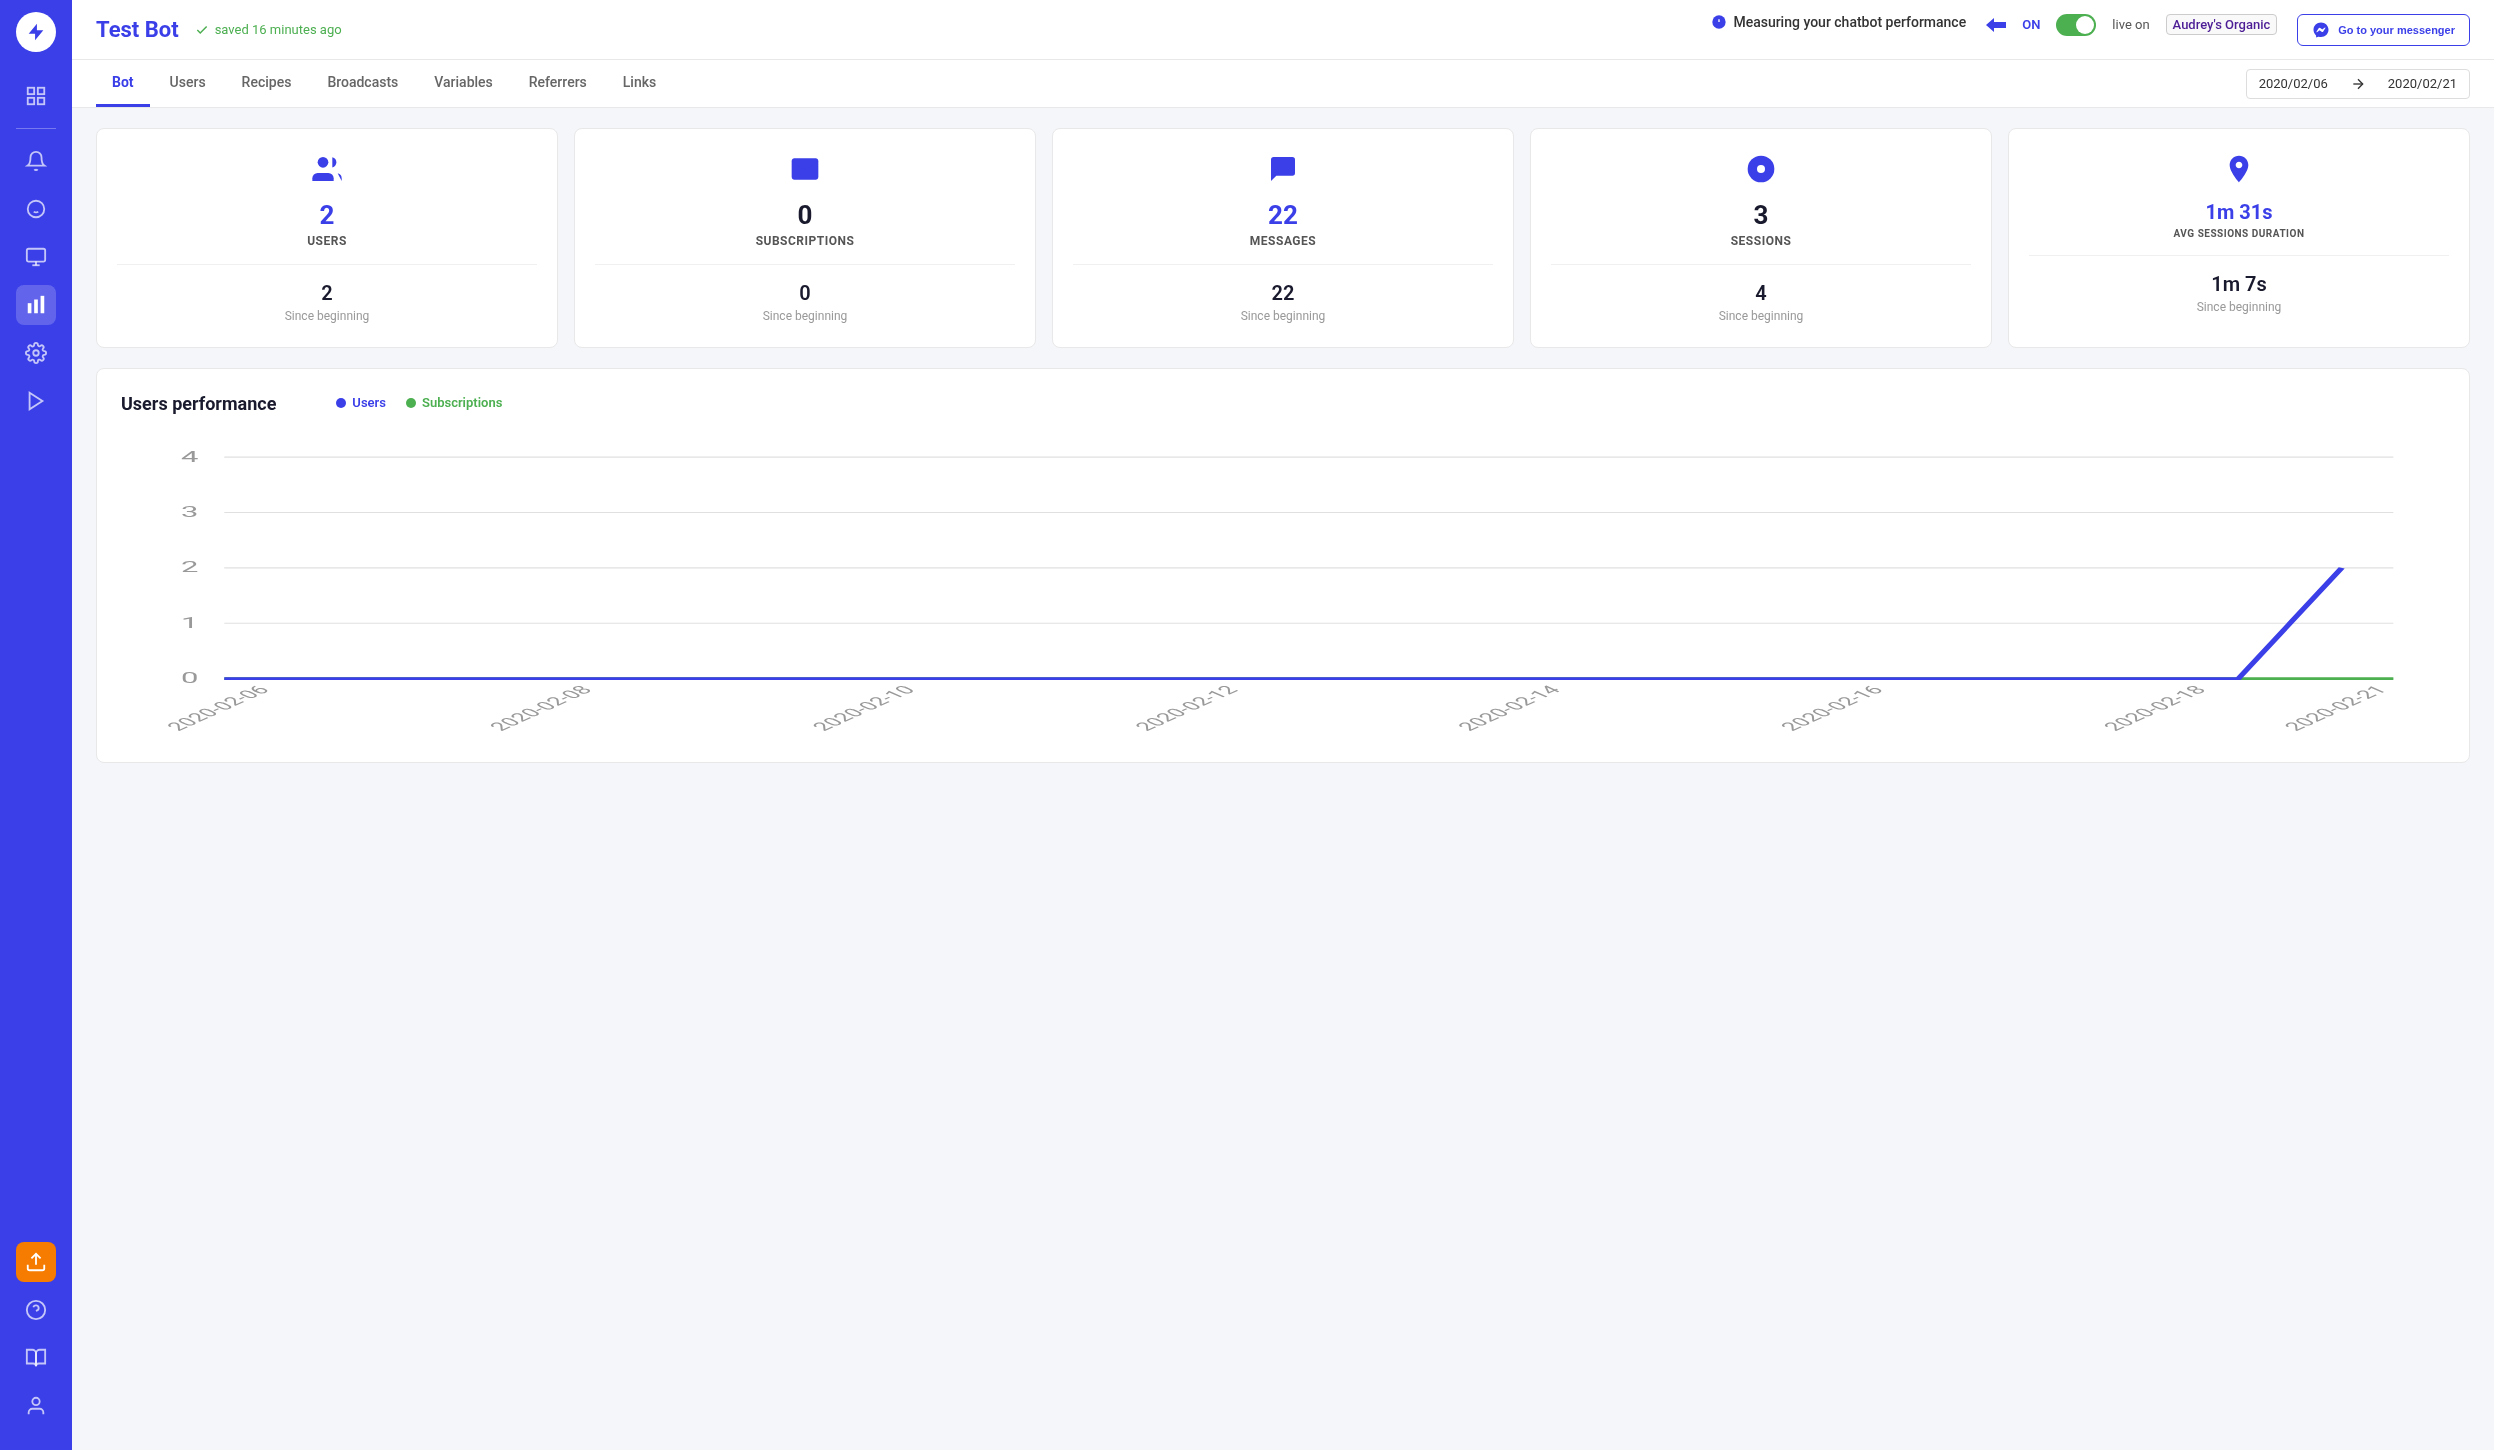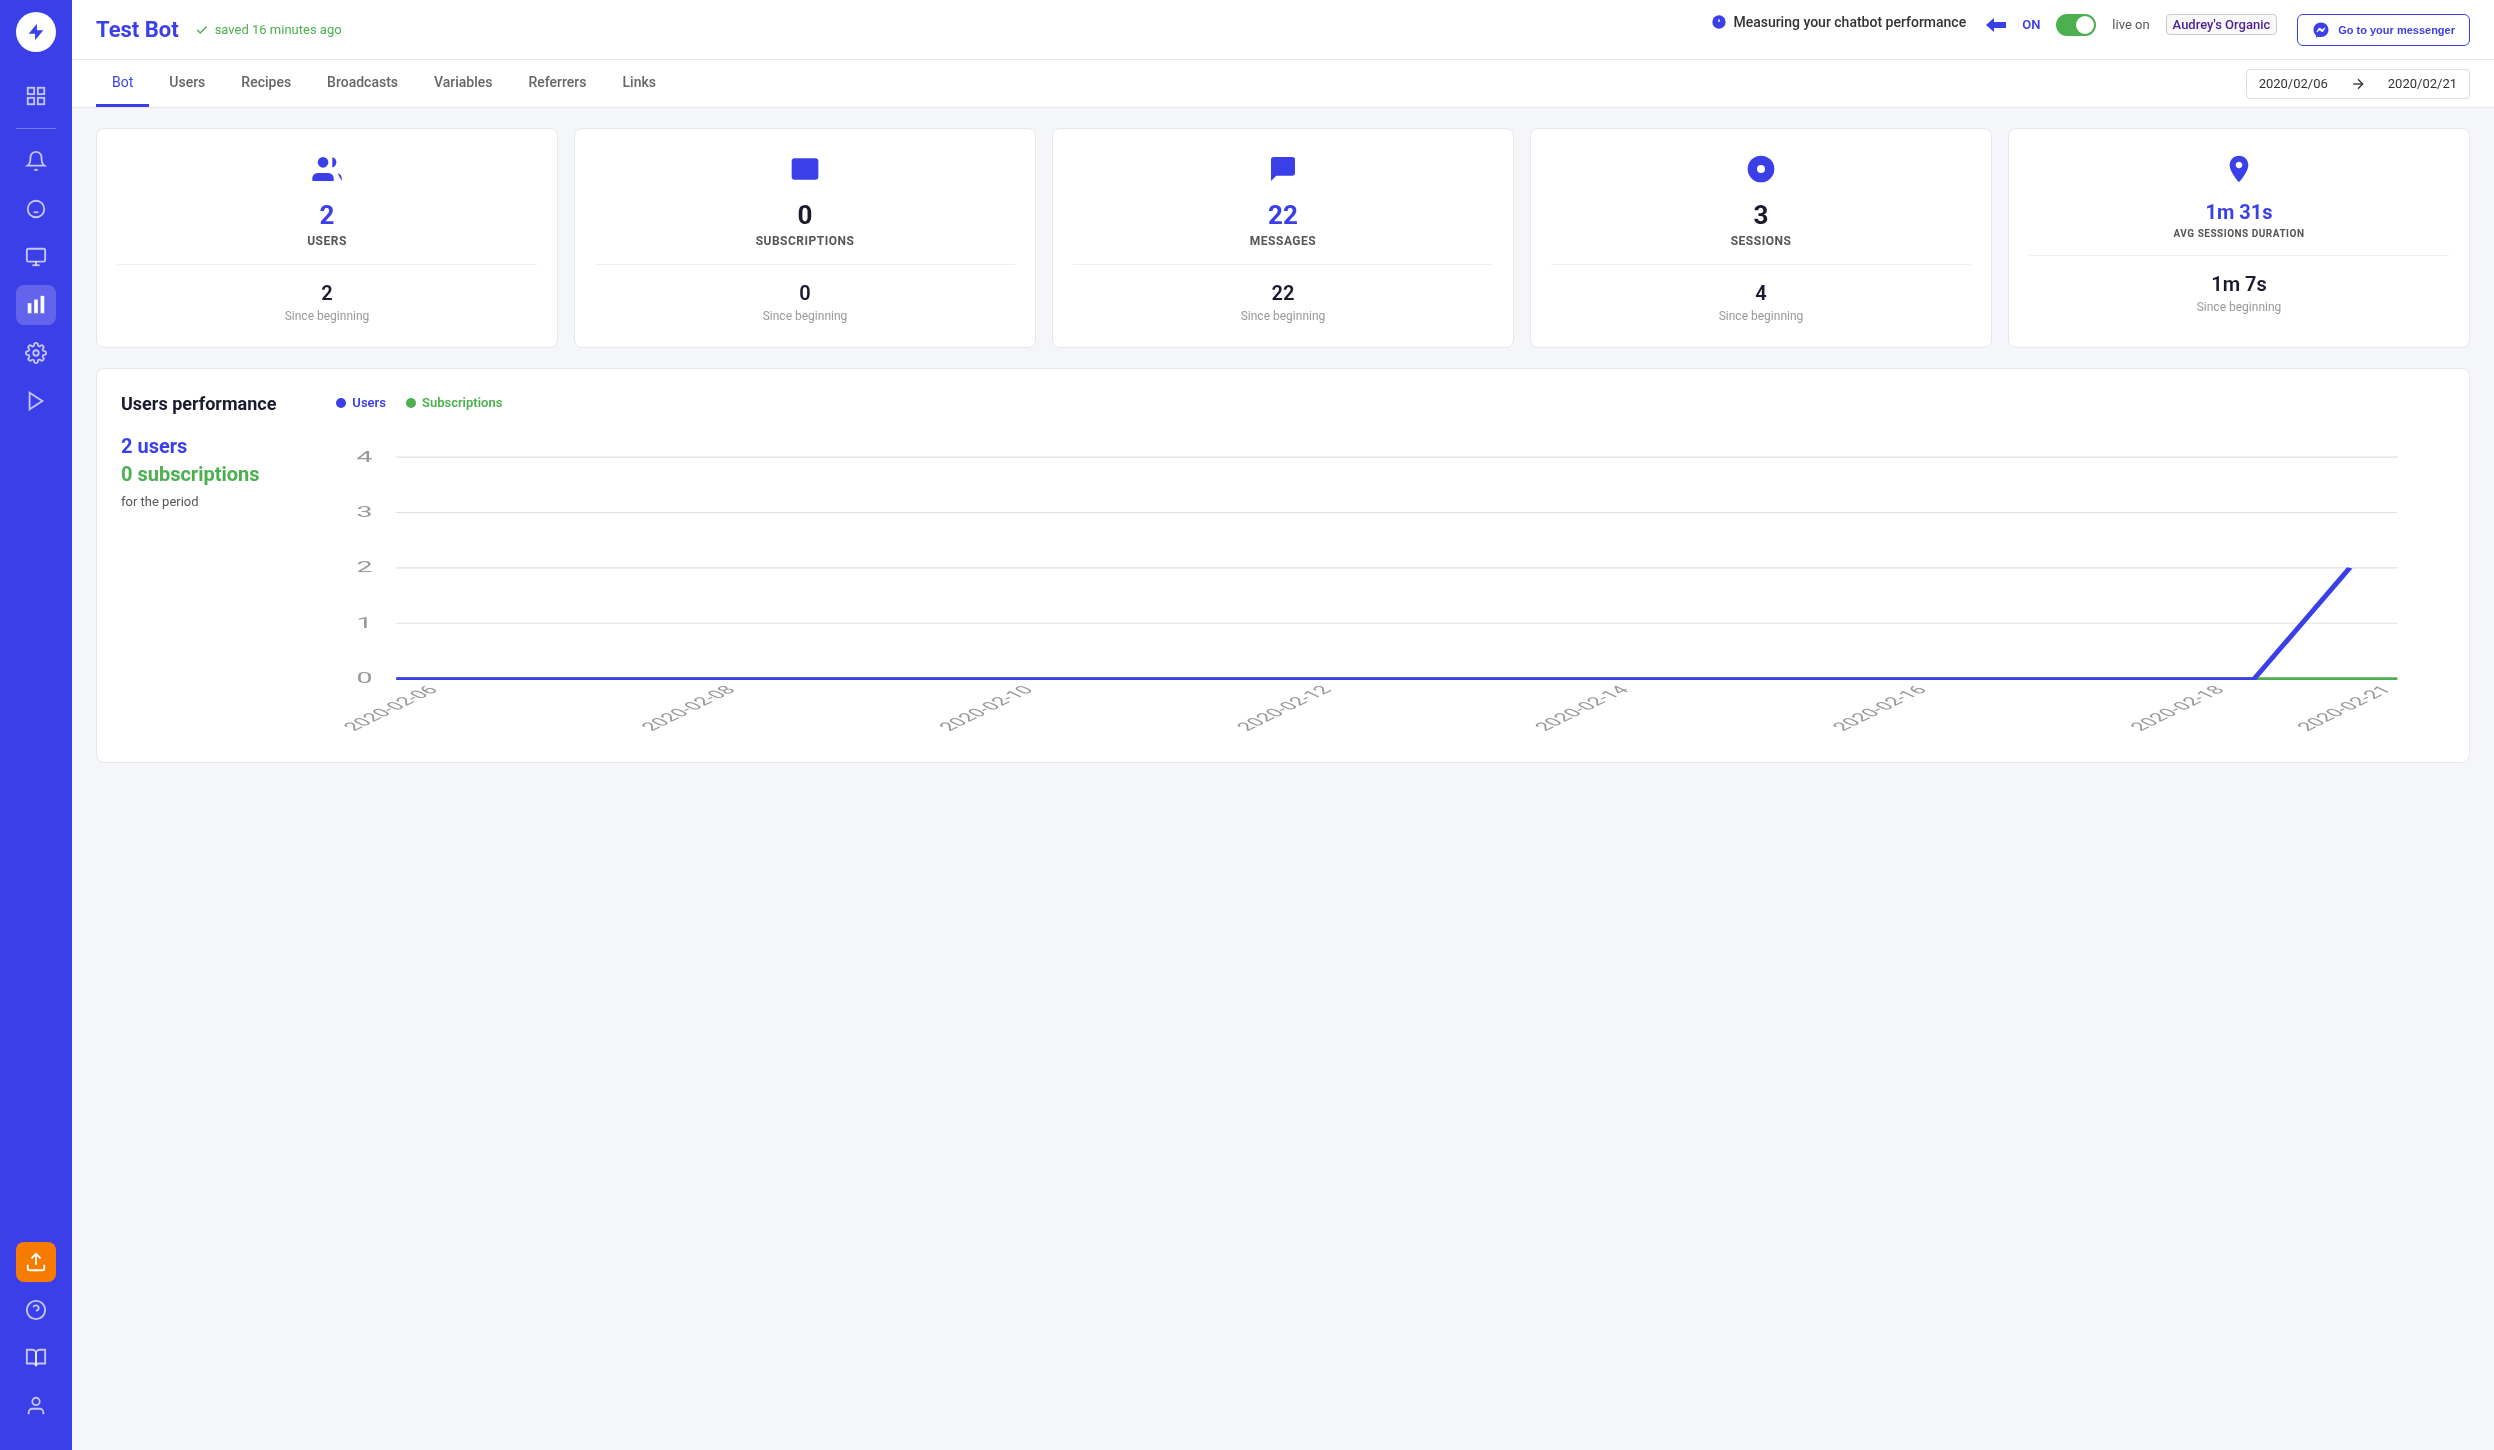"Bot" .nav-tab.active { font-weight: 400 -> 700 }
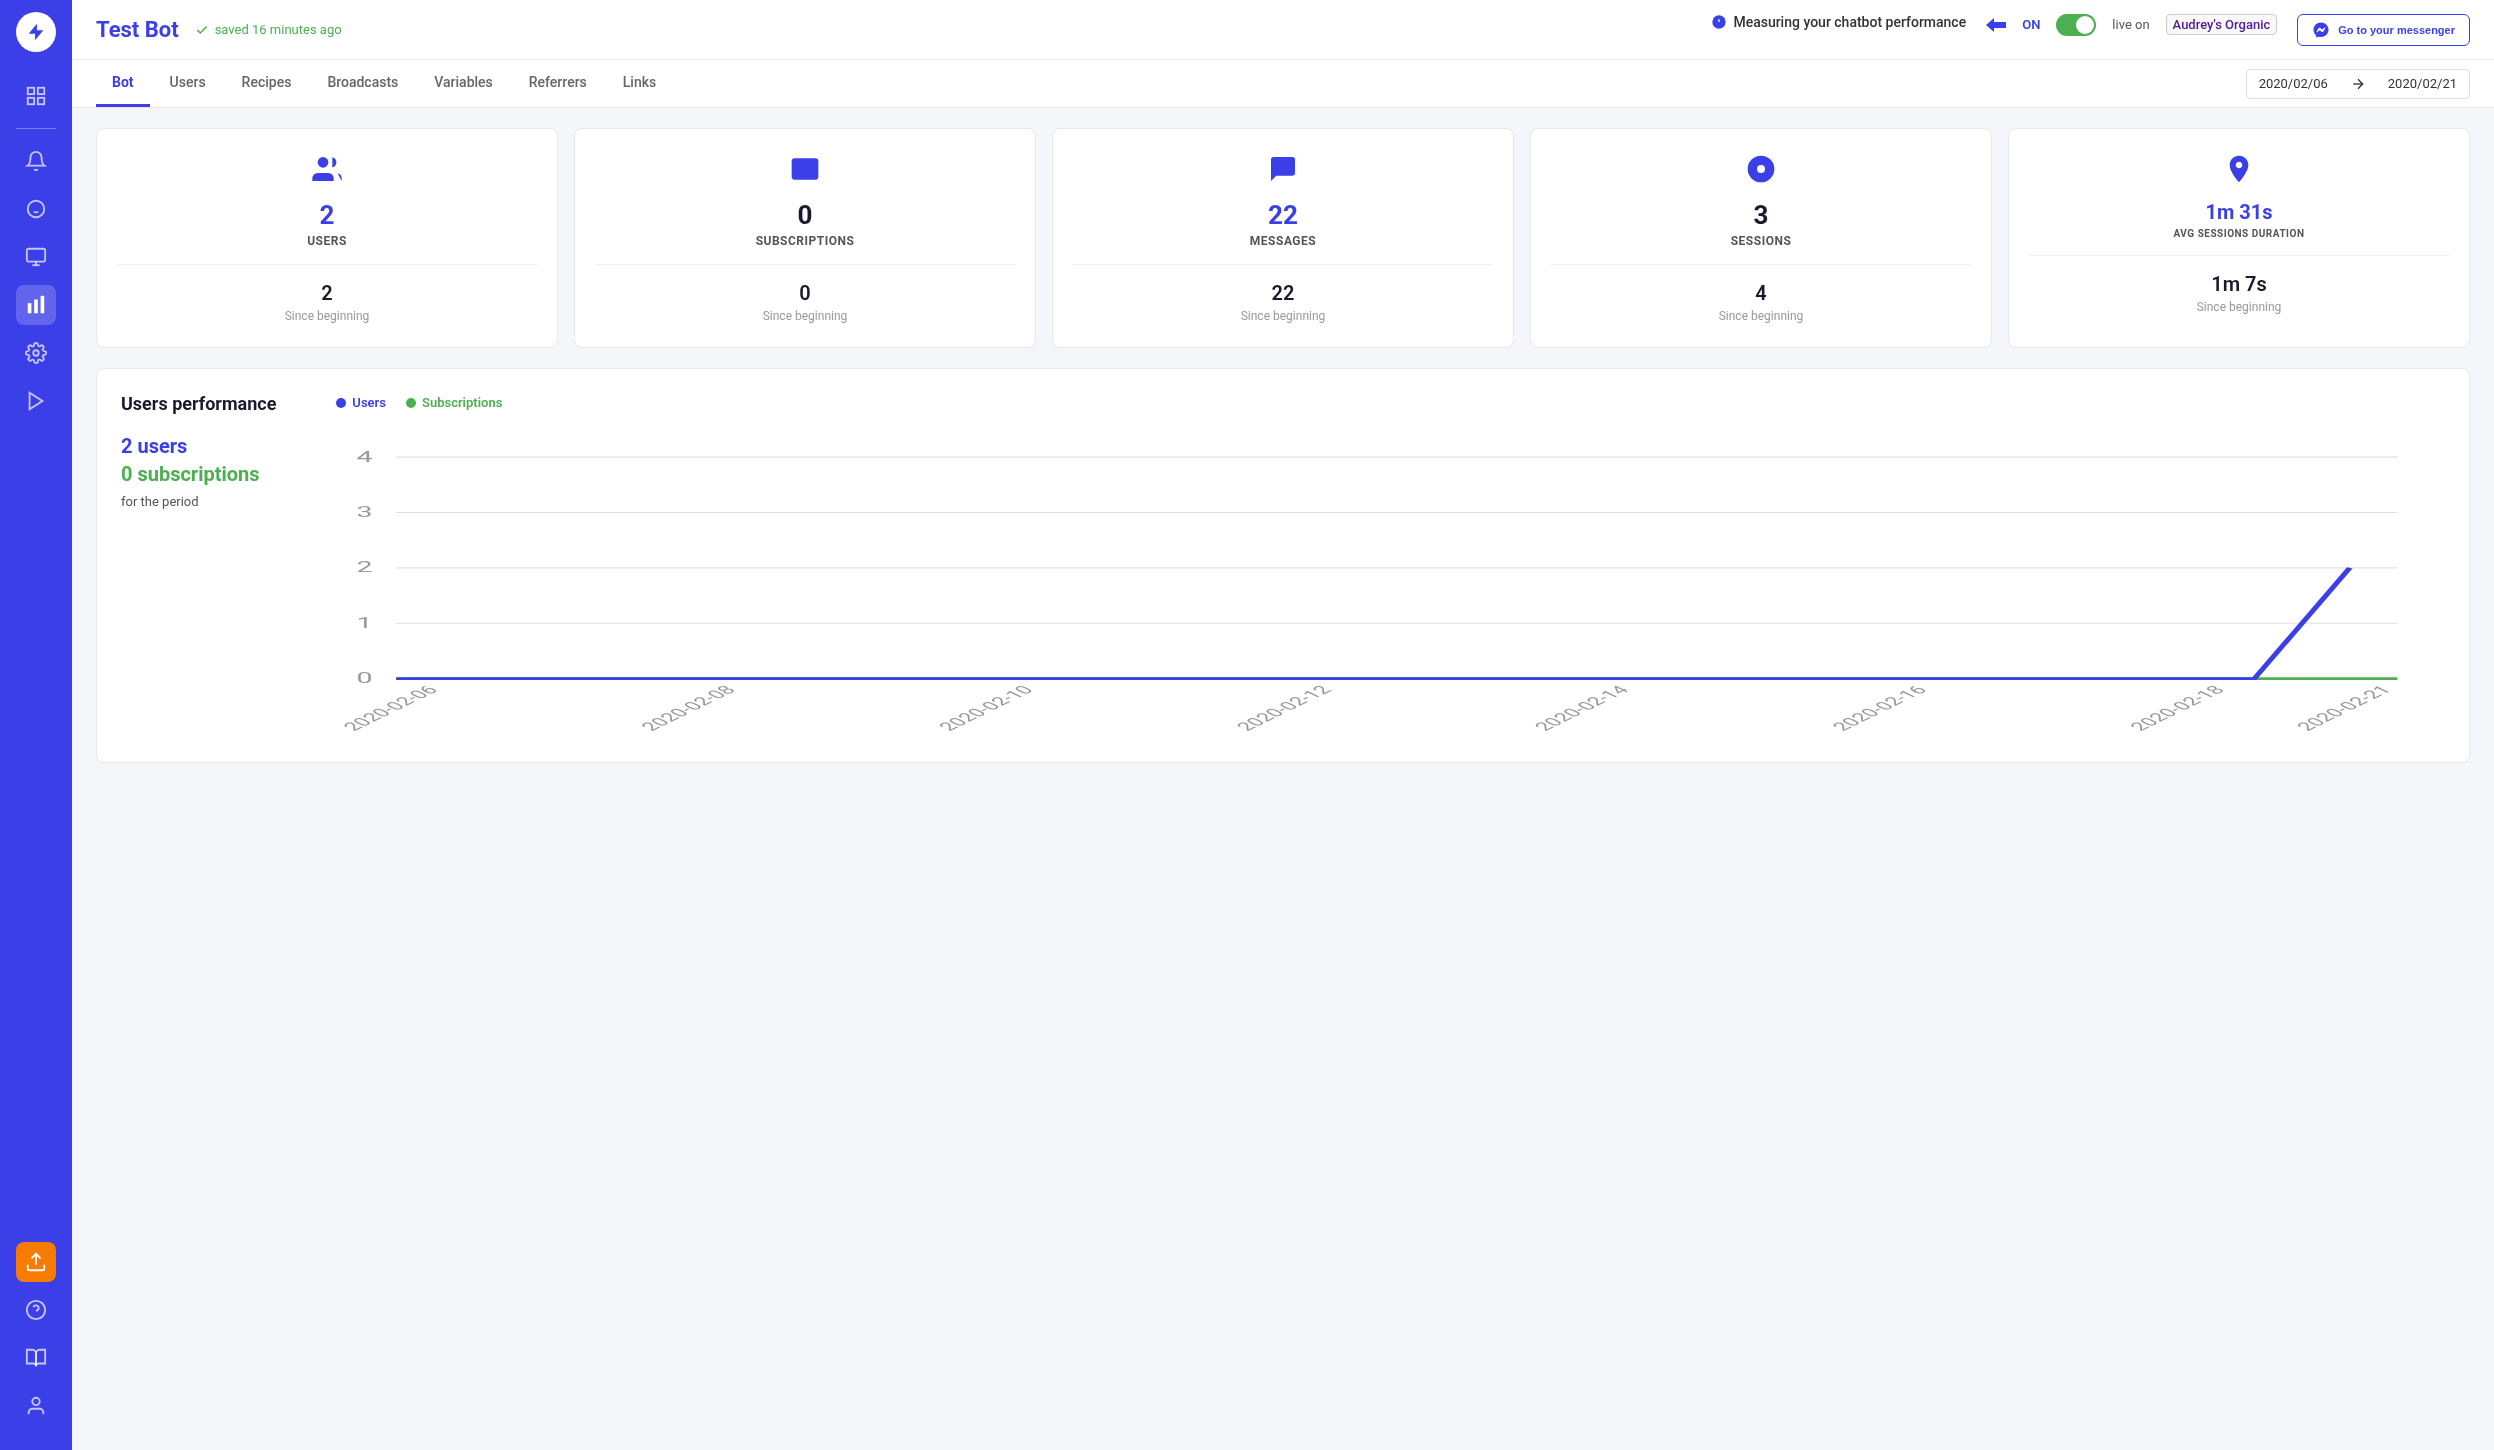"2 users" div.chart-left { html: <div> <div>2 users</div> <div>0 subscriptions</div> <div>for the period</div> </div> -> none }
